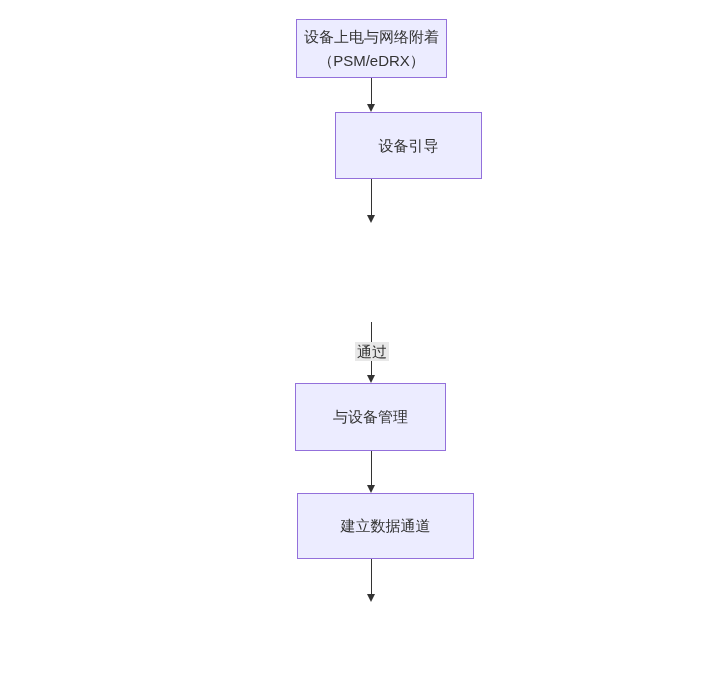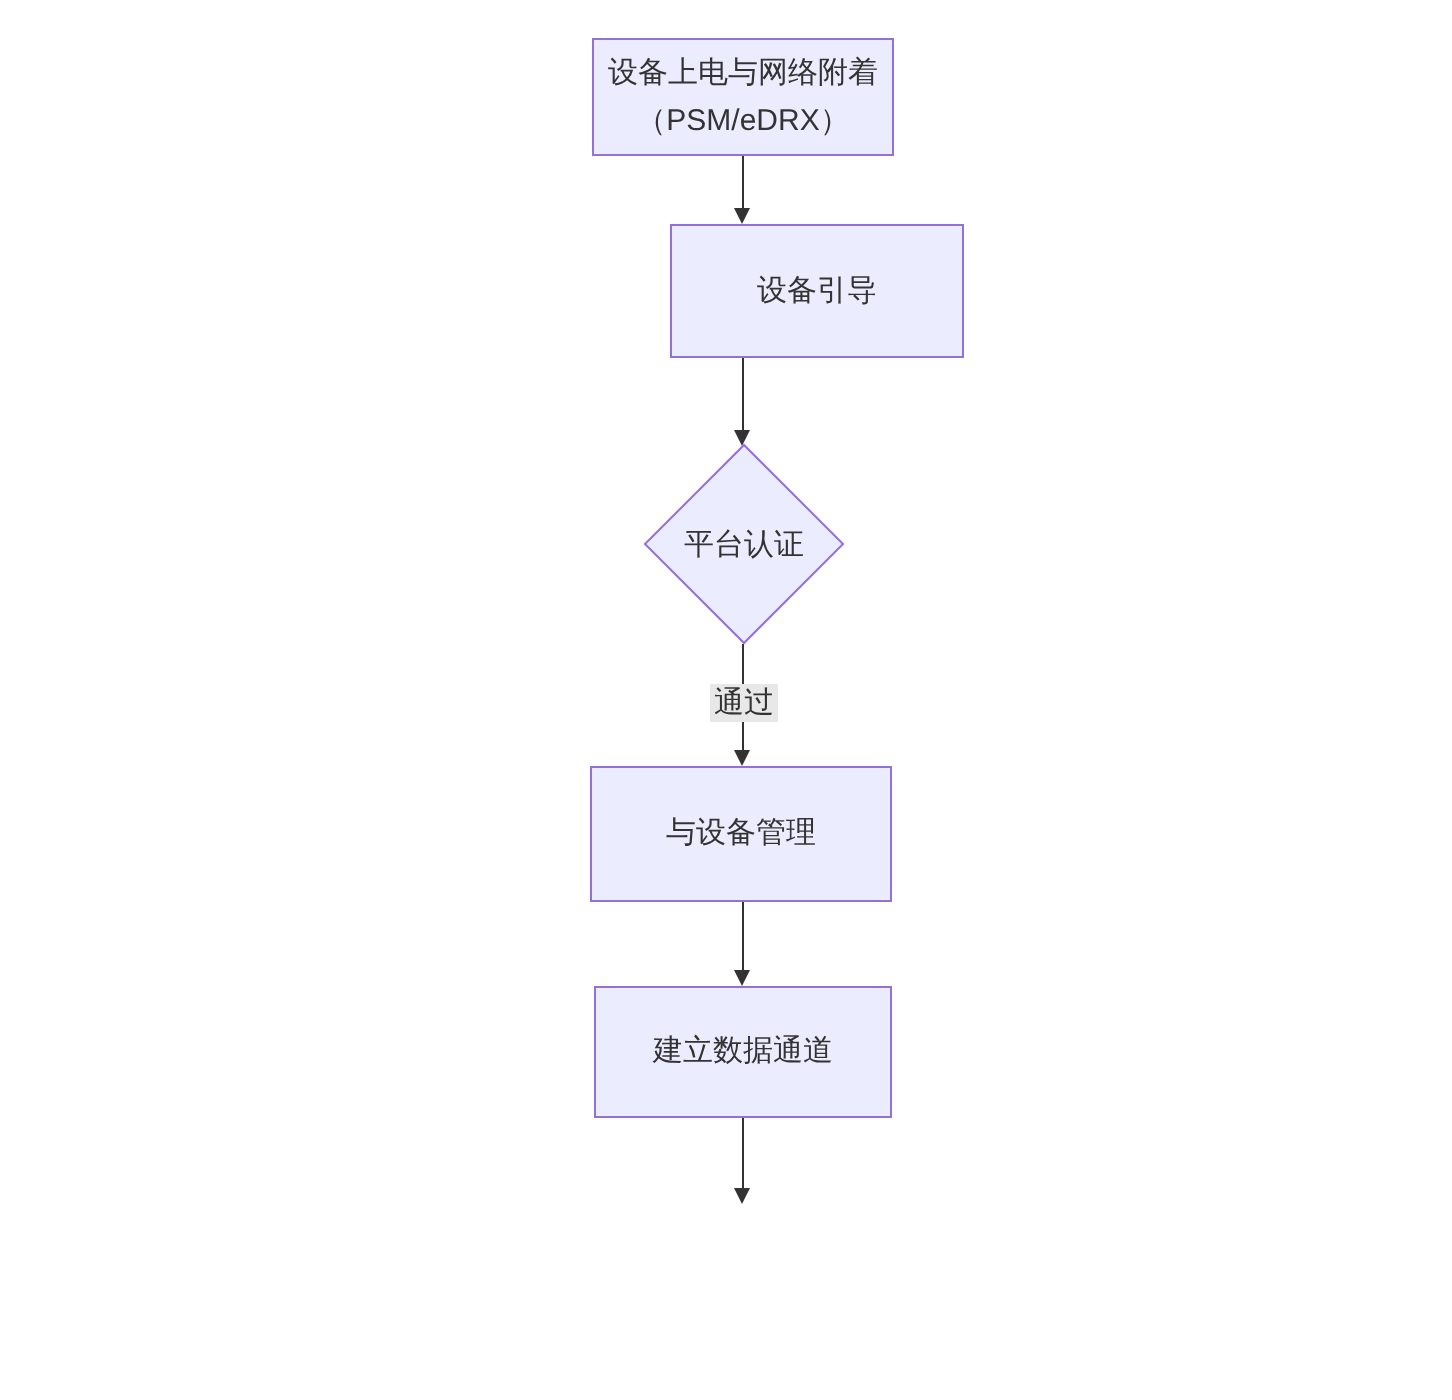"平台认证" div.diamond-wrap { html: <div> <div></div> <div>平台认证</div> </div> -> none }
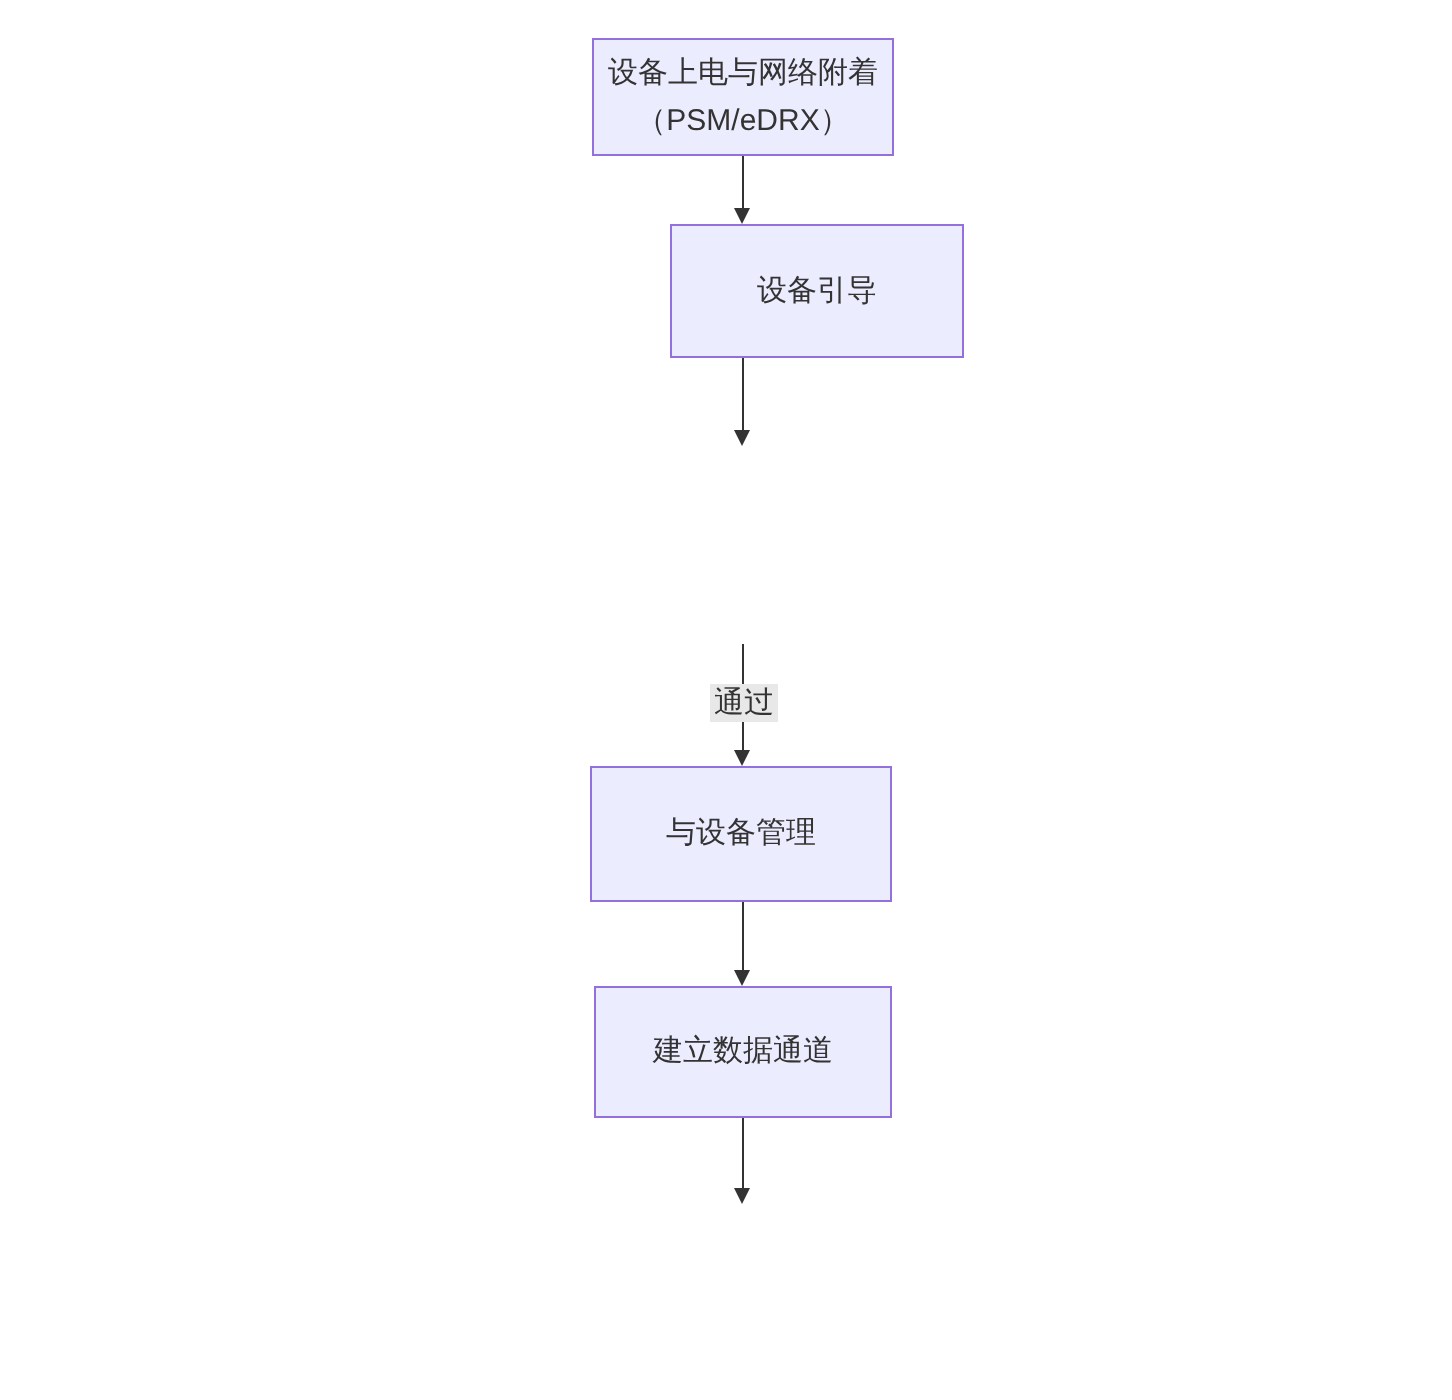"建立数据通道" #node-channel { width: 149px -> 177px }
